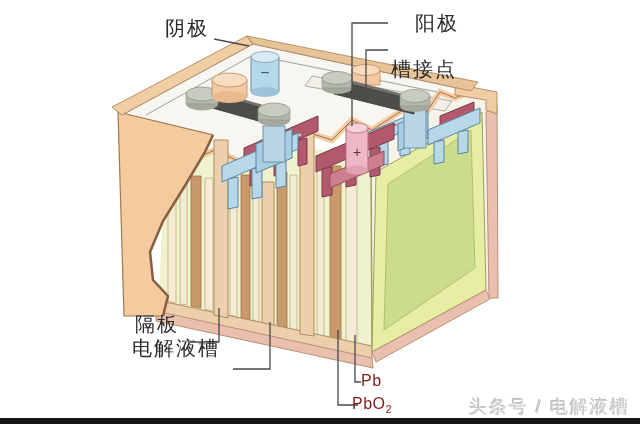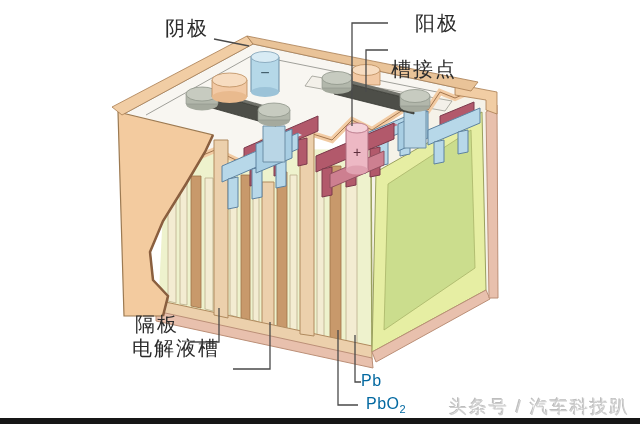"Pb" .lbl-latin { color: #0369a1 -> #7f1d1d }
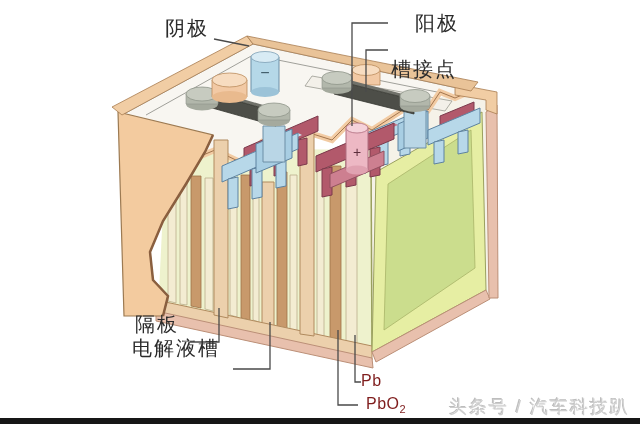"PbO2" div.lbl-latin { left: 366px -> 352px }
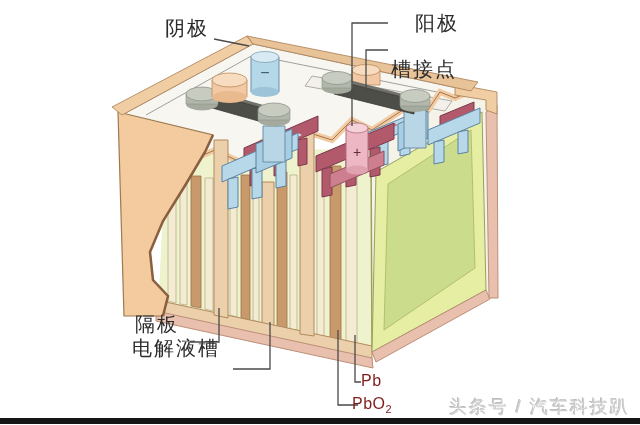"头条号 / 汽车科技趴" div.watermark { text: 汽车科技趴 -> 电解液槽 }
